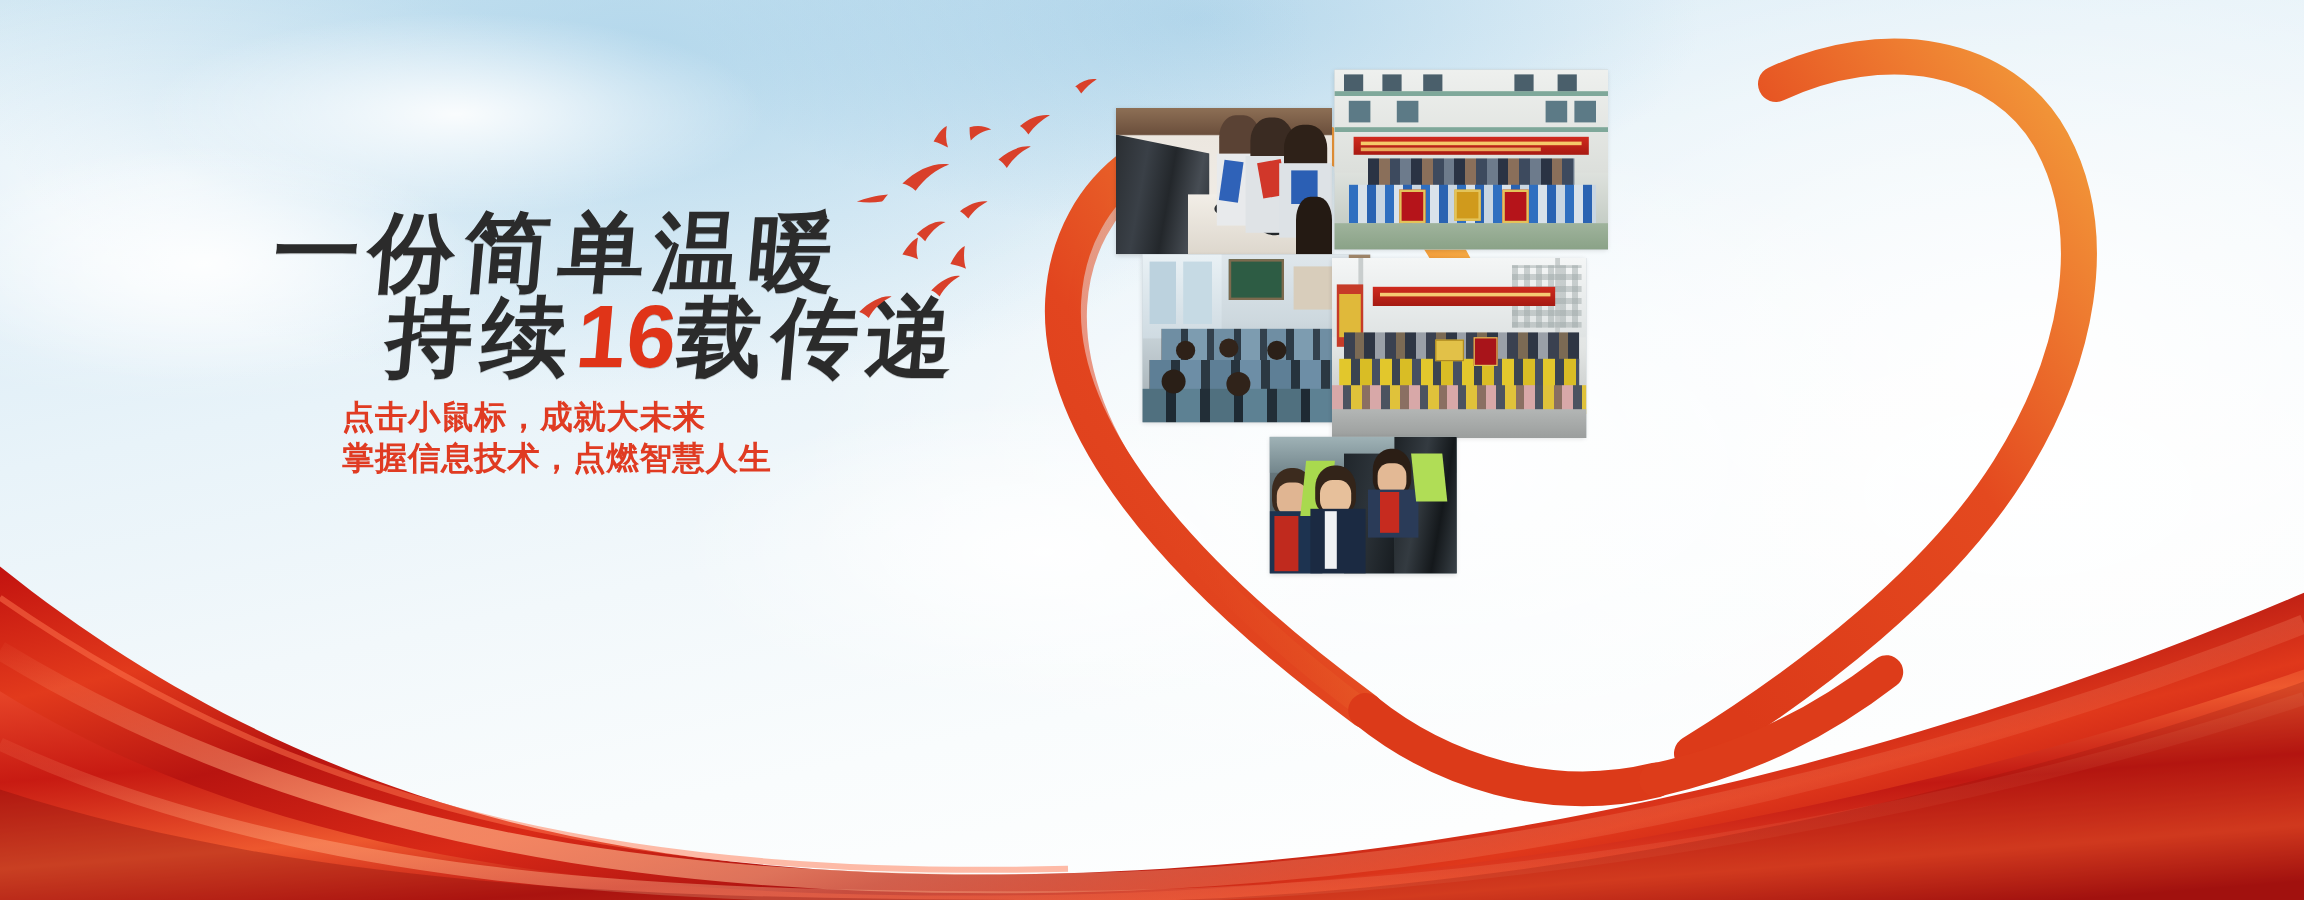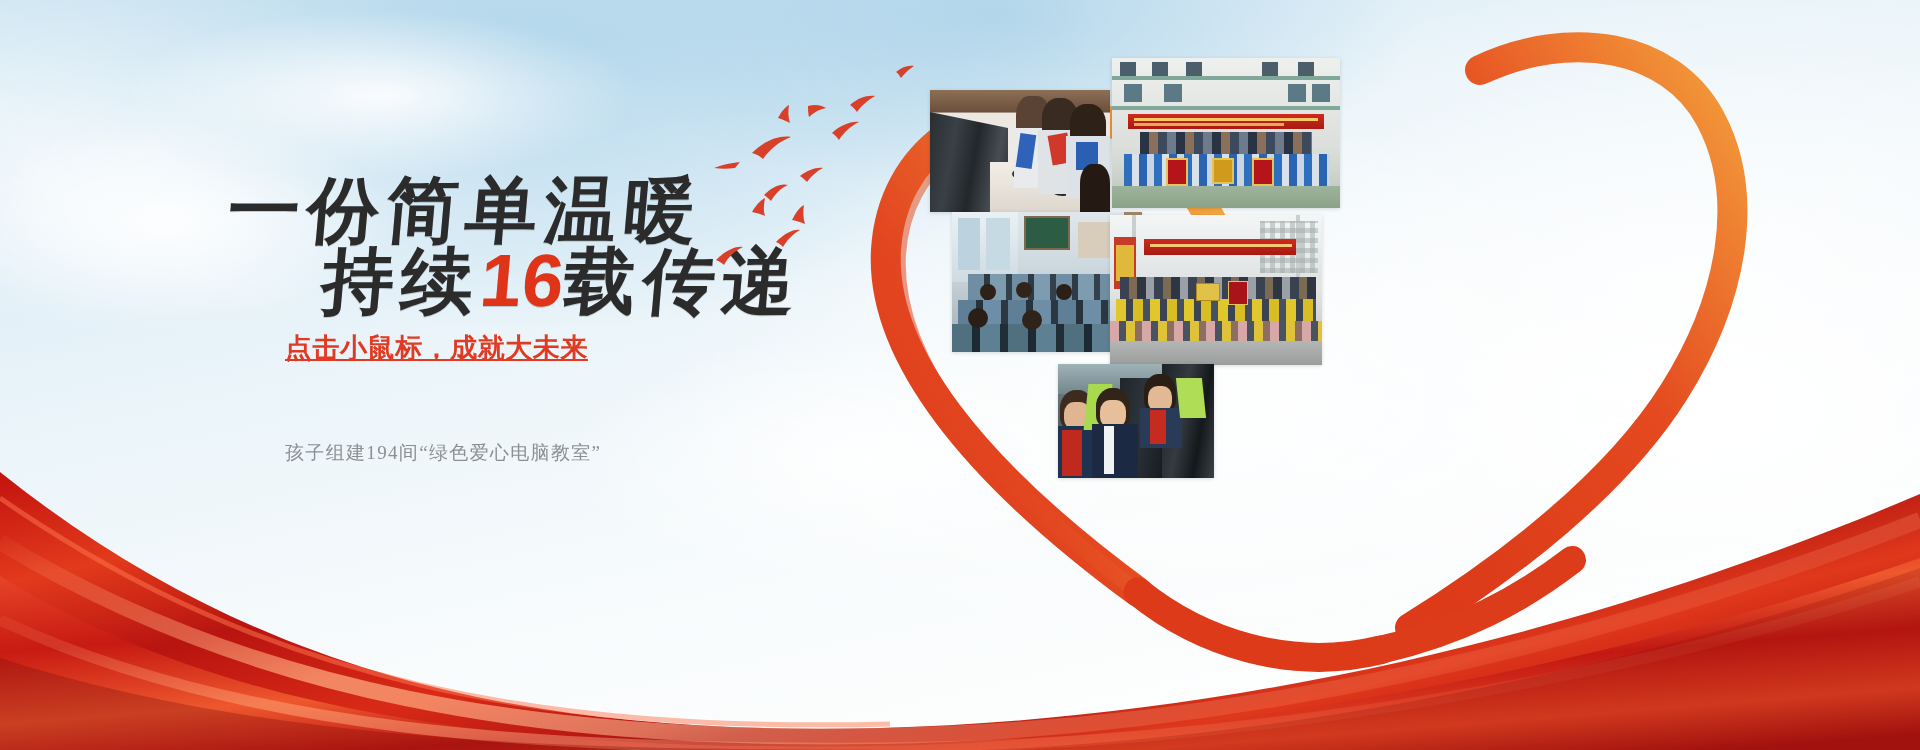"点击小鼠标，成就大未来" #subline-1 { text-decoration: underline -> none }
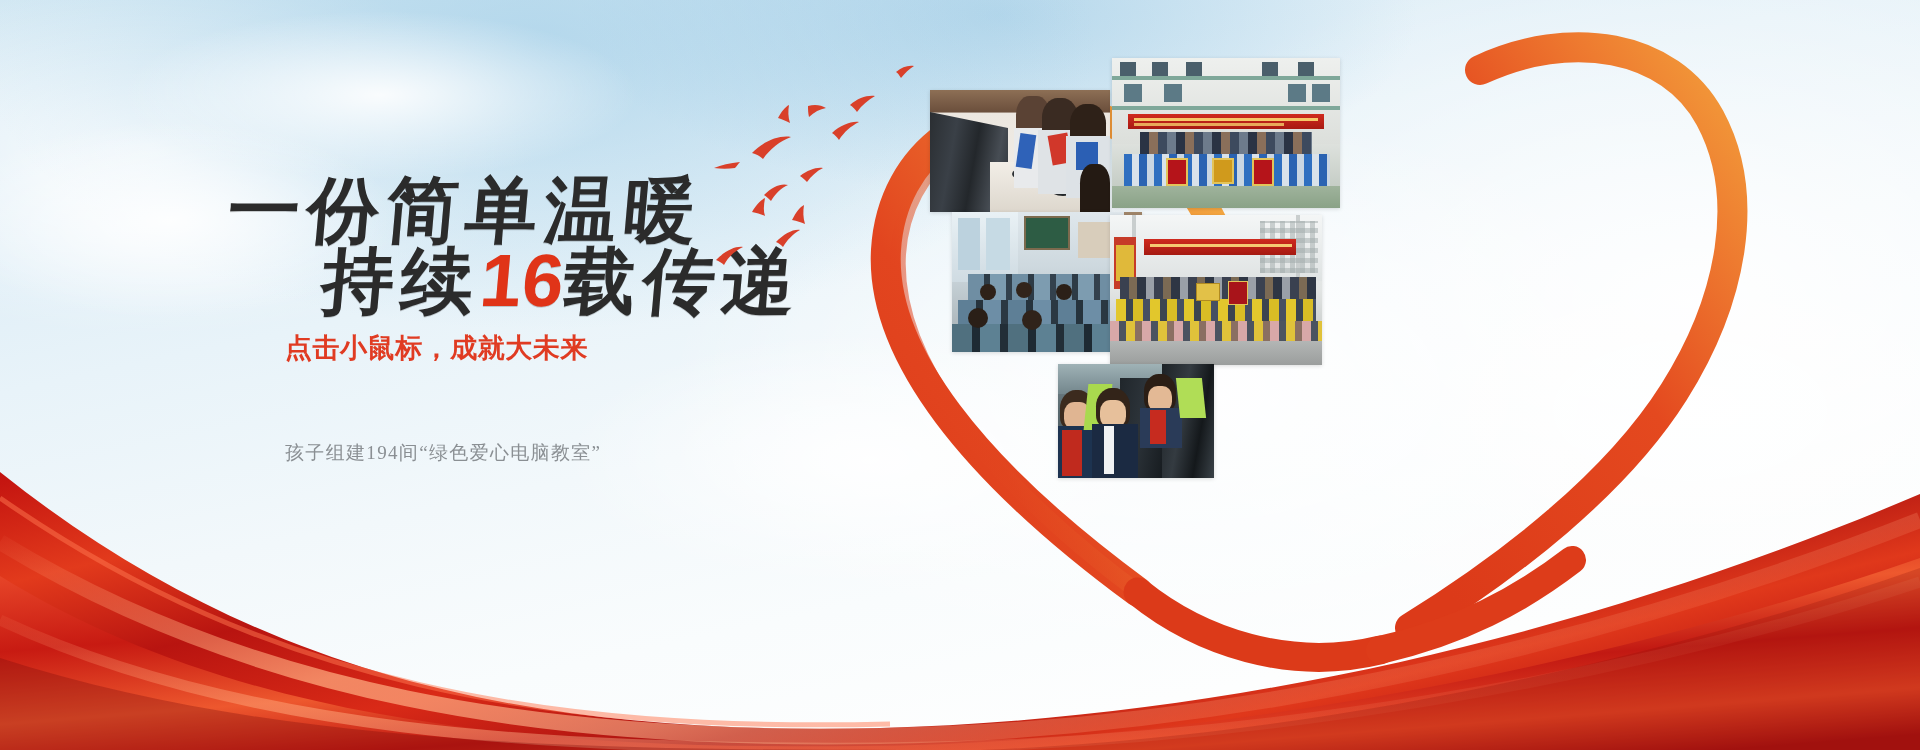"掌握信息技术，点燃智慧人生" div.subline { html: none -> <div>掌握信息技术，点燃智慧人生</div> }
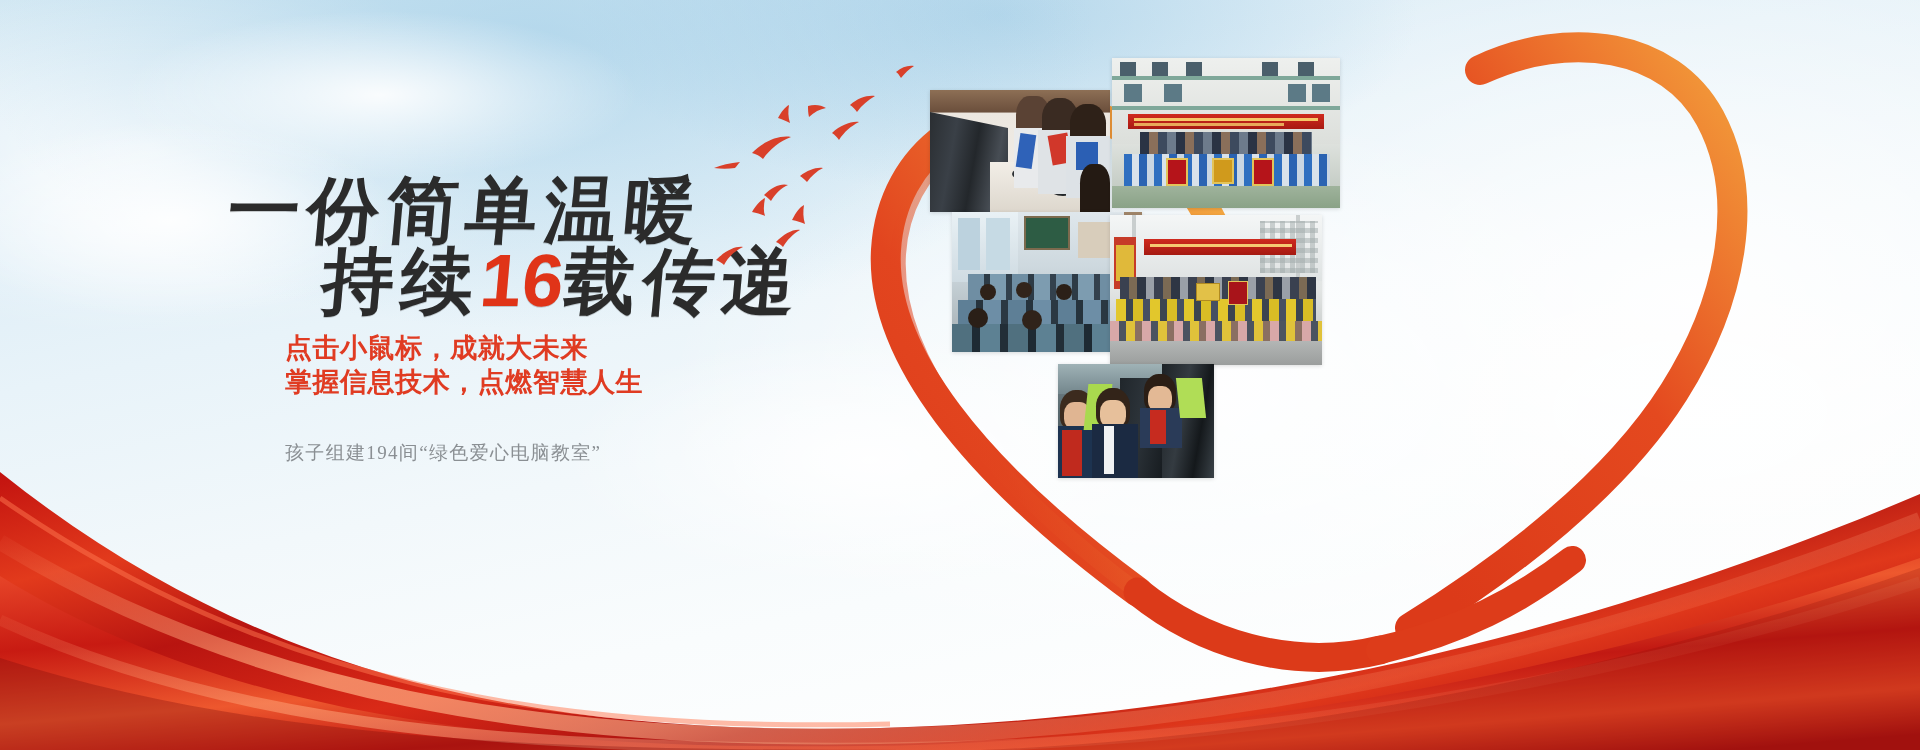"孩子组建194间“绿色爱心电脑教室”" div.bodyline { html: <div>孩子组建194间“绿色爱心电脑教室”</div> -> none }
